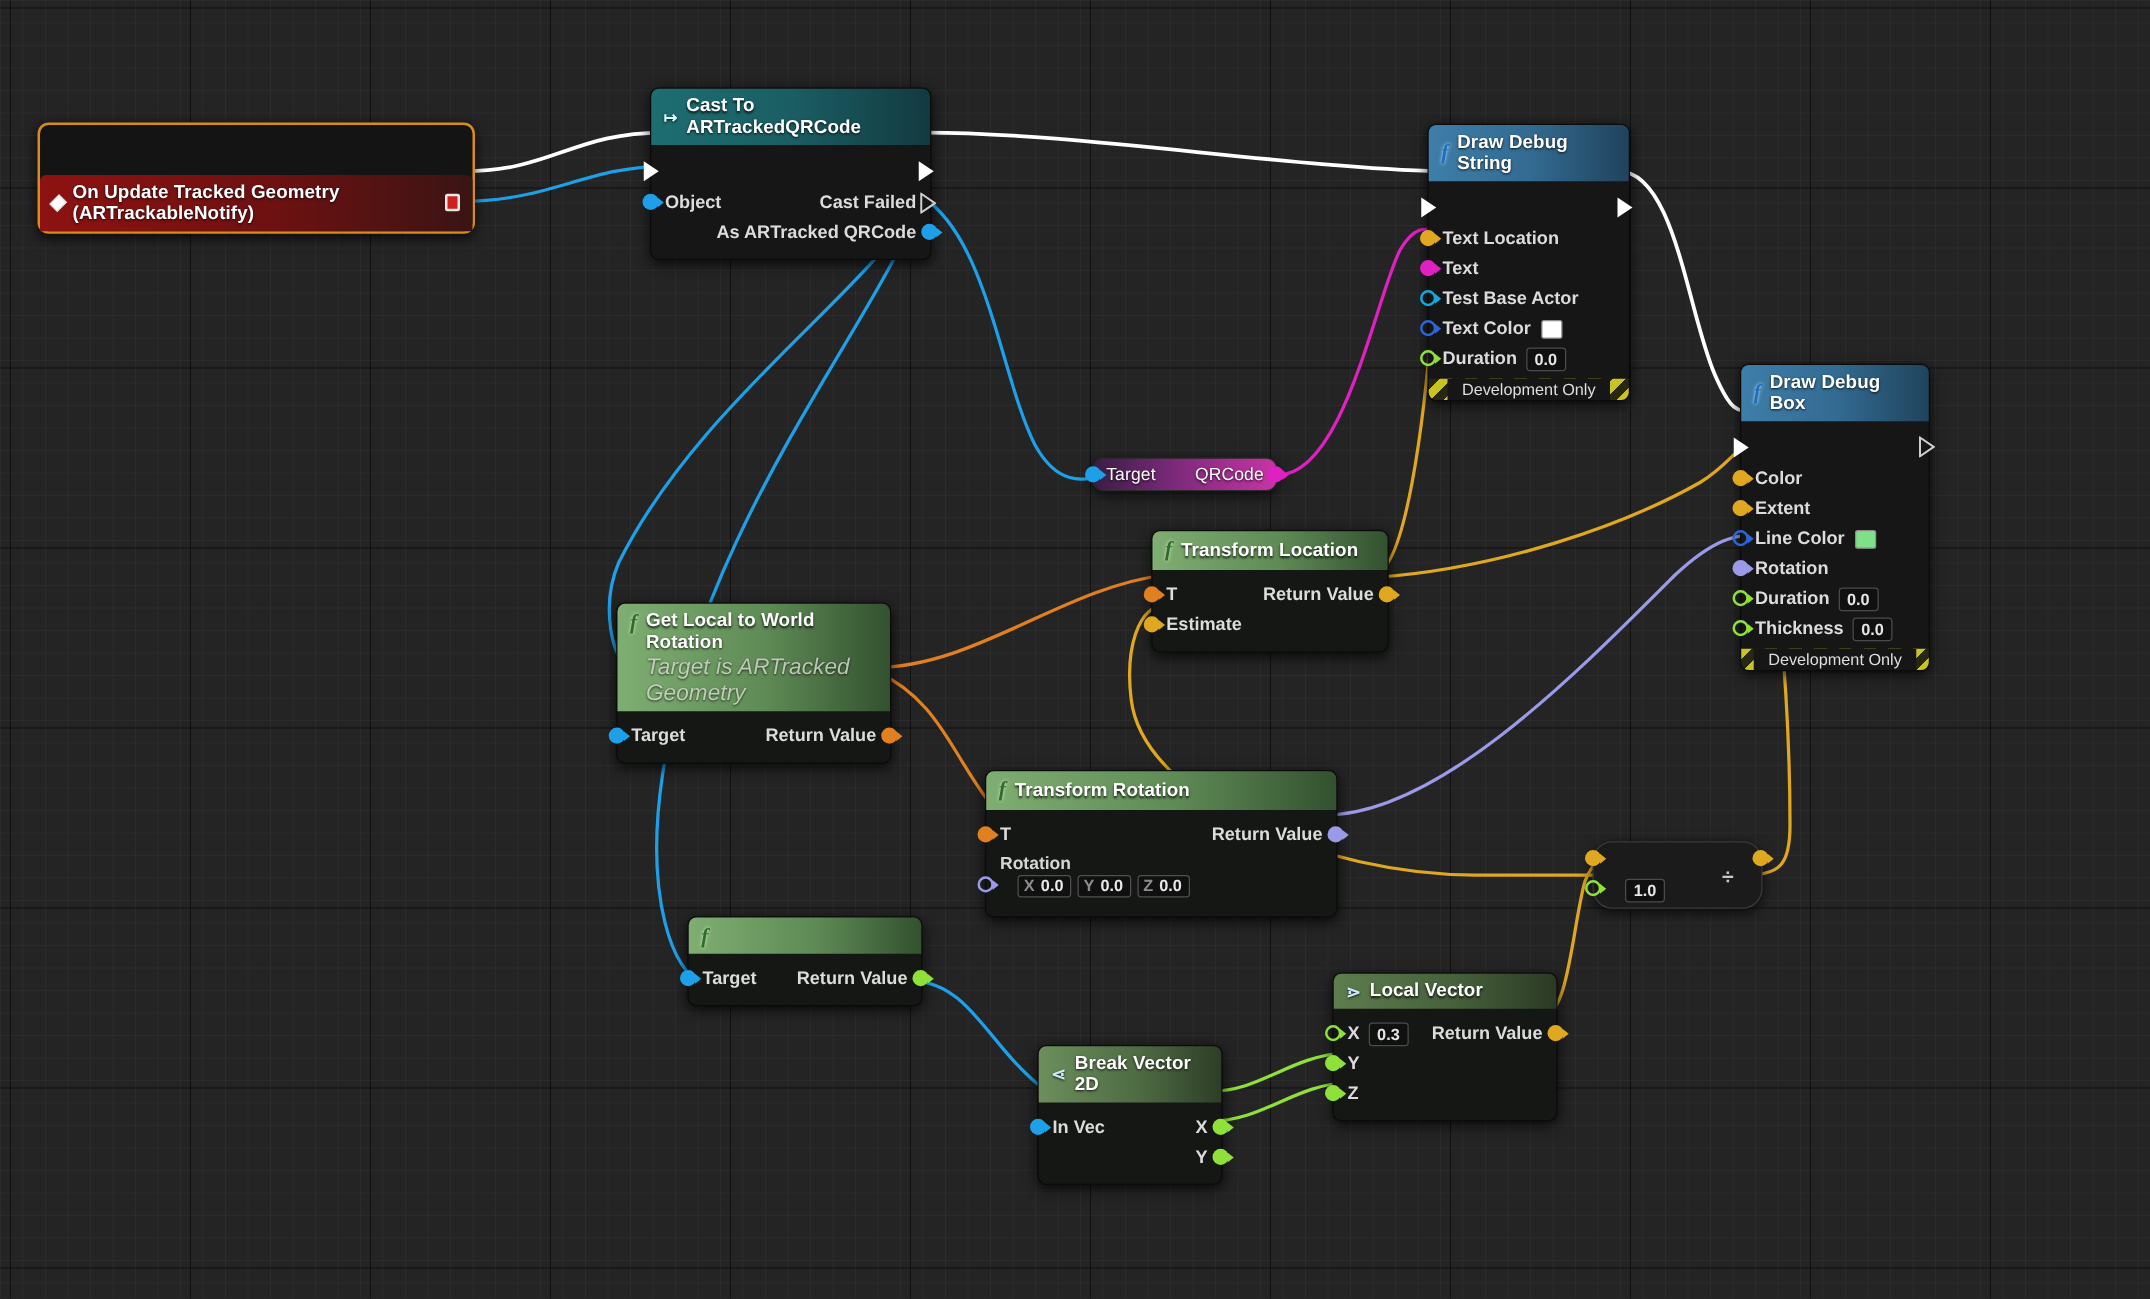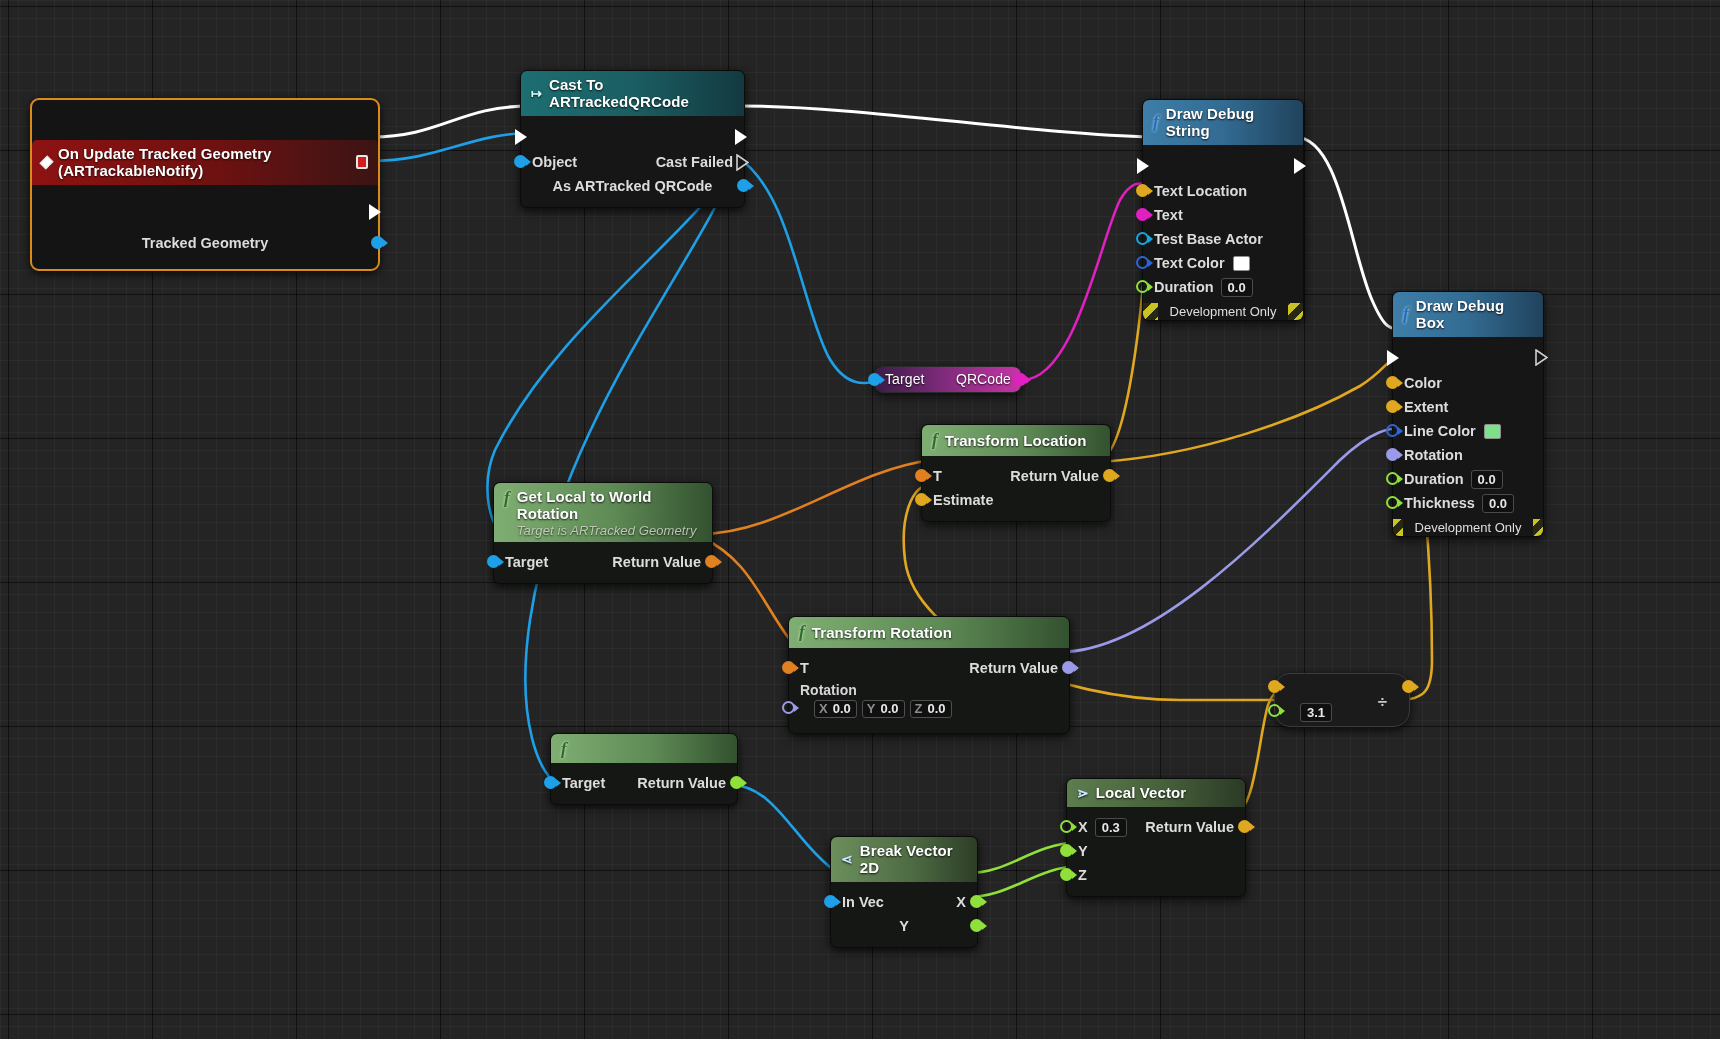"As ARTracked QRCode" .row.out { justify-content: center -> flex-end }
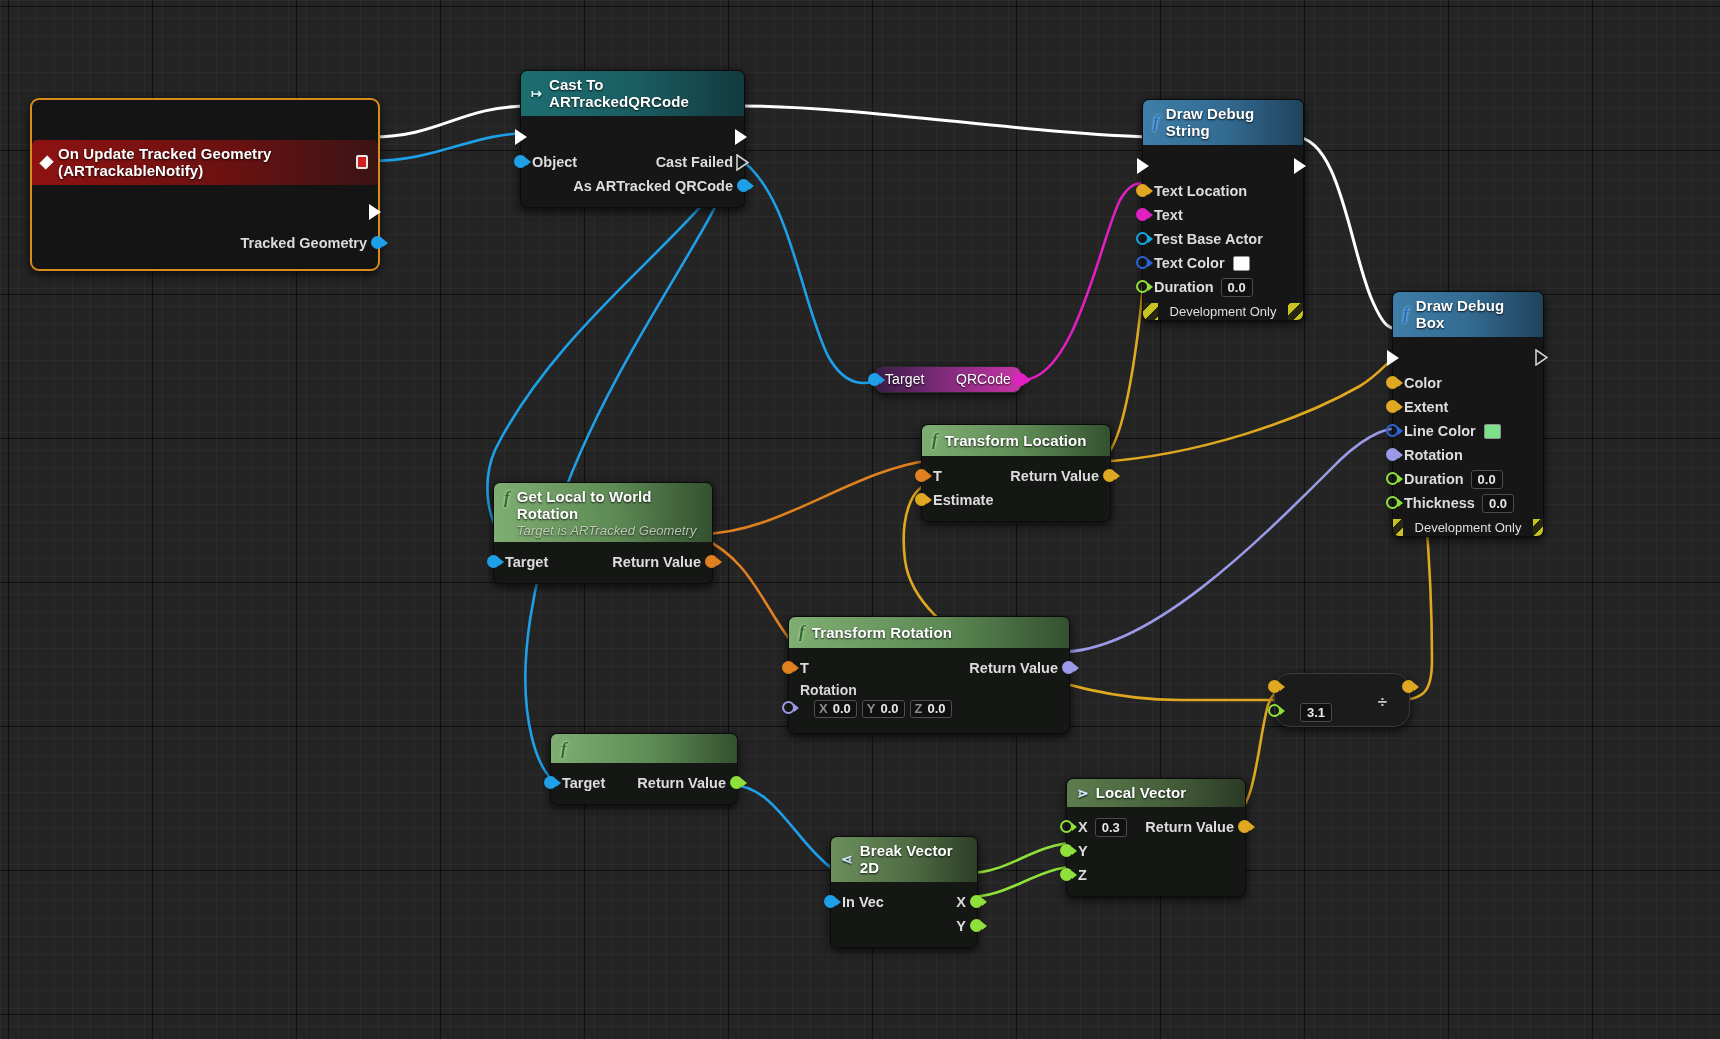"Tracked Geometry" div.body { html: <div> <div> <span></span> <span> <span></span> </span> </div> <div> <span>Tracked Geometry</span> <span> <span></span> <span></span> </span> </div> </div> -> none }
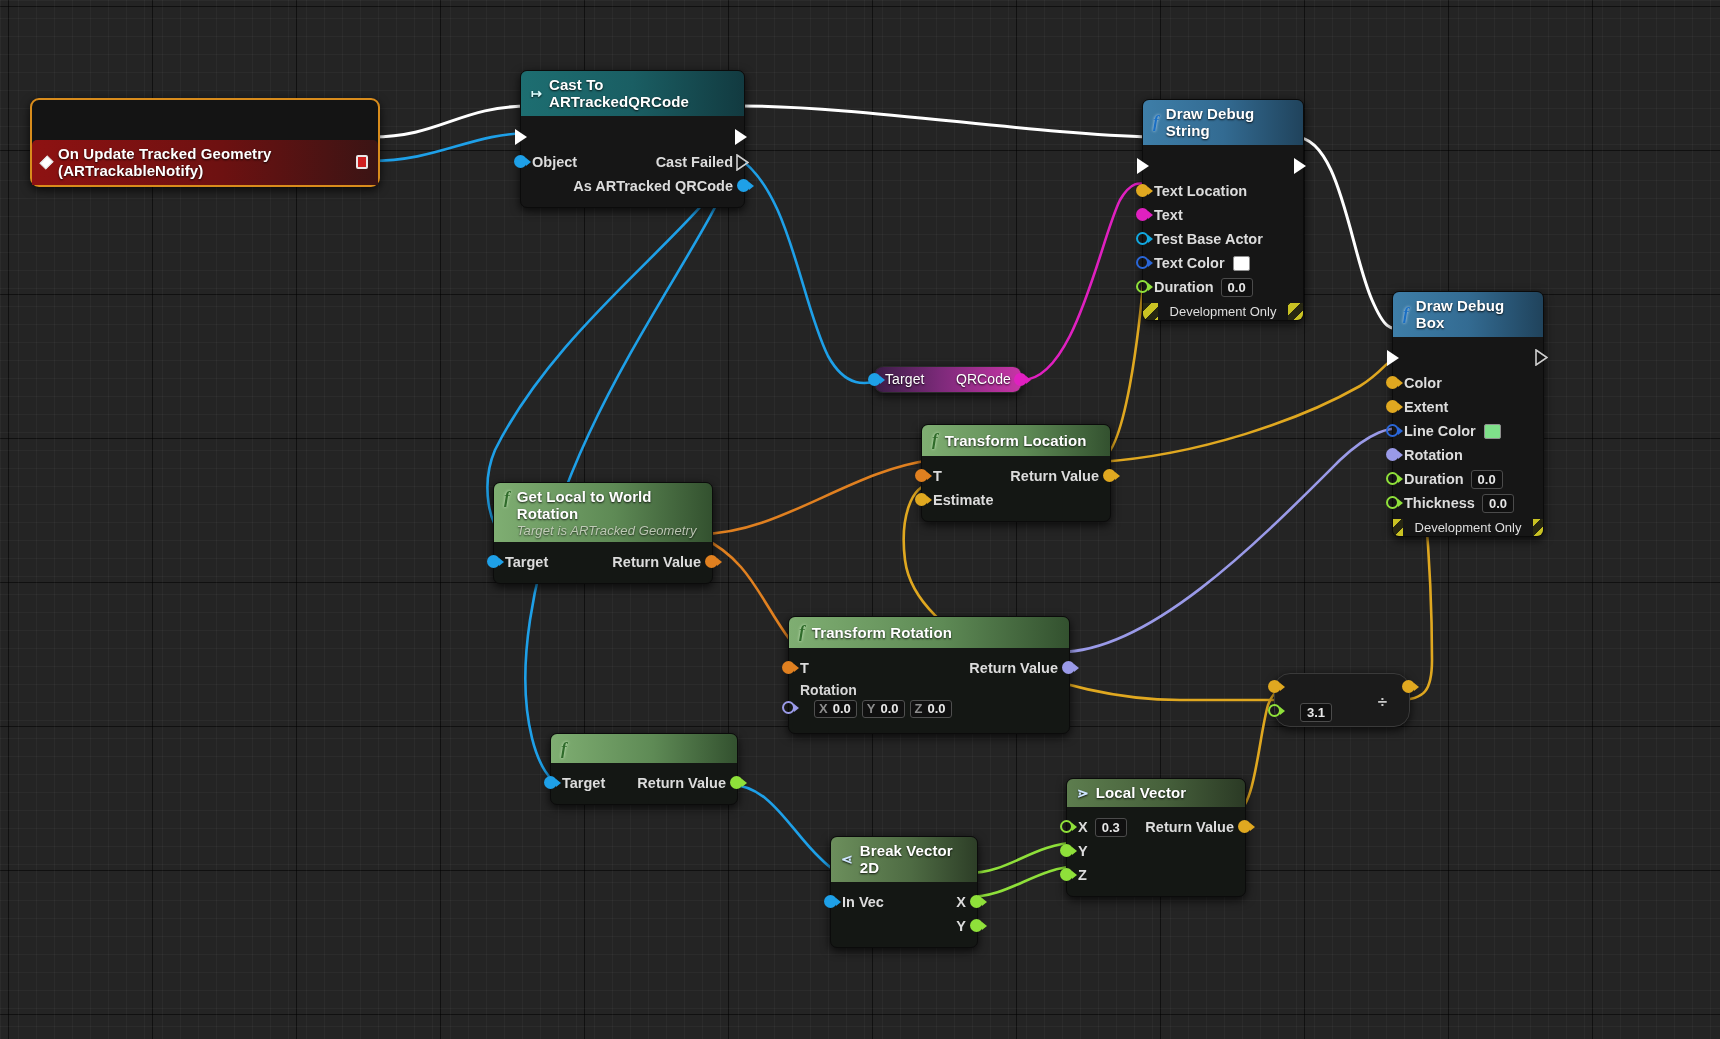"Target is ARTracked Geometry" .node .hdr .sub { font-size: 13px -> 18px }
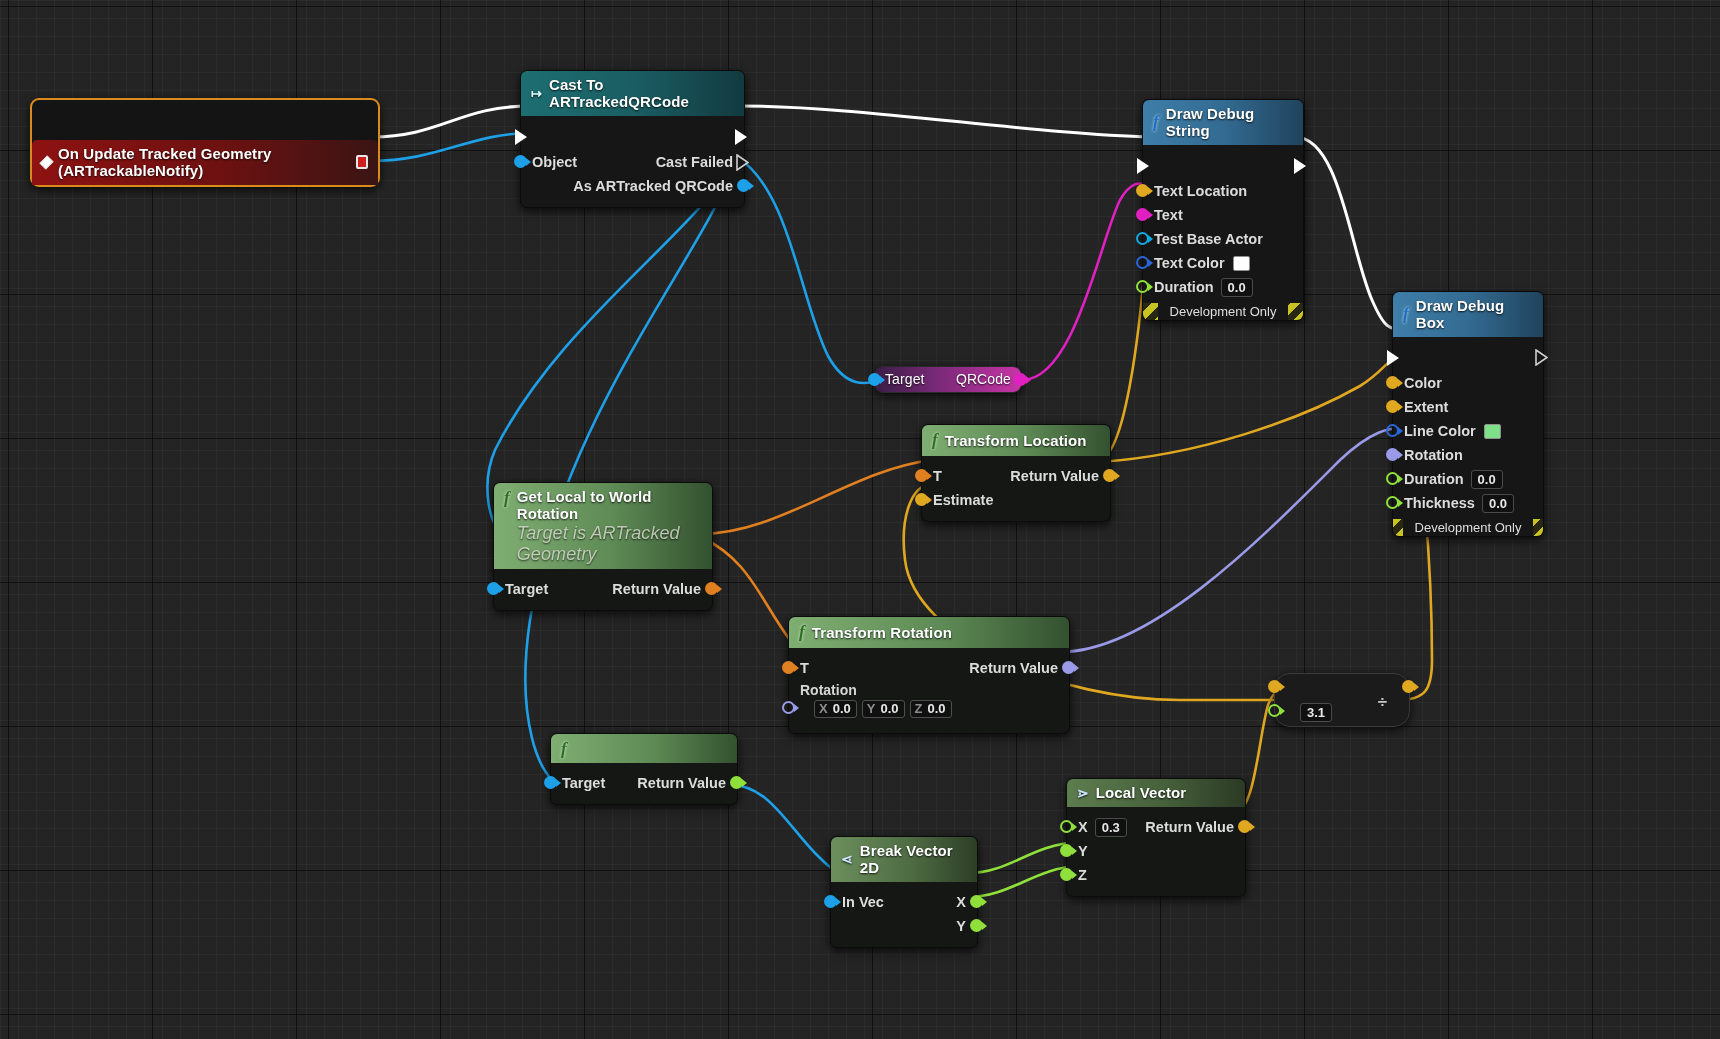"3.1" span.valbox { text: 3.1 -> 1.0 }
